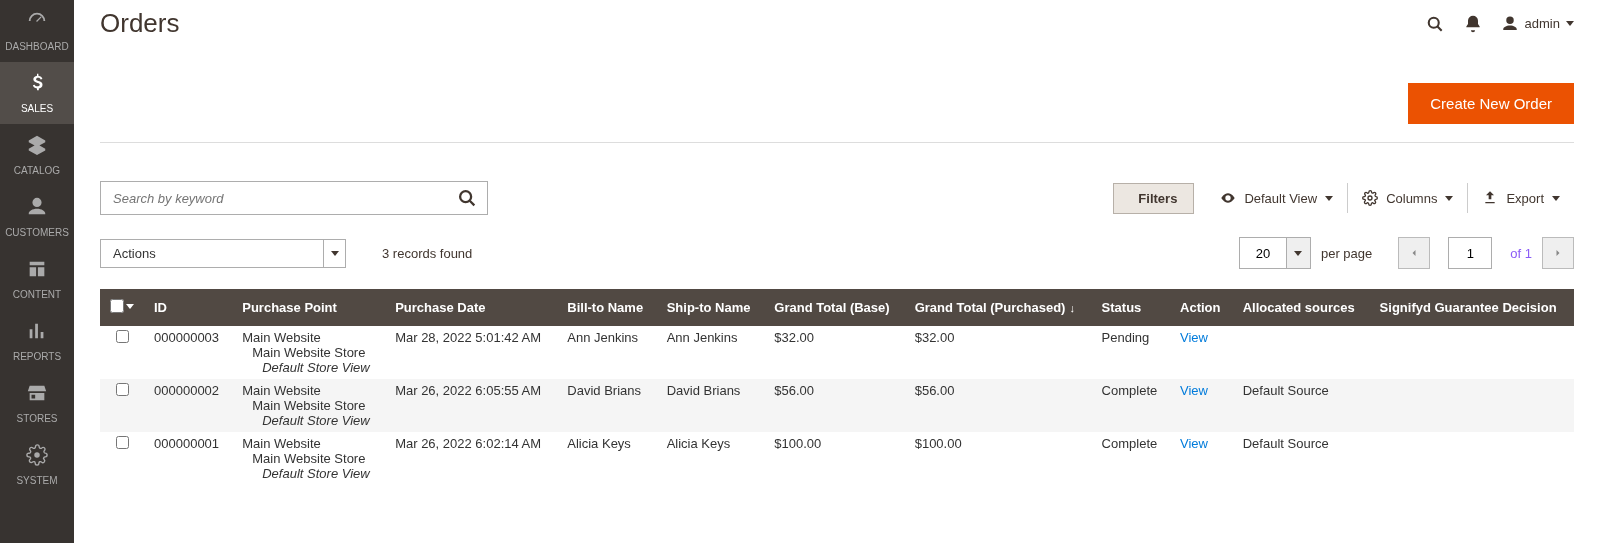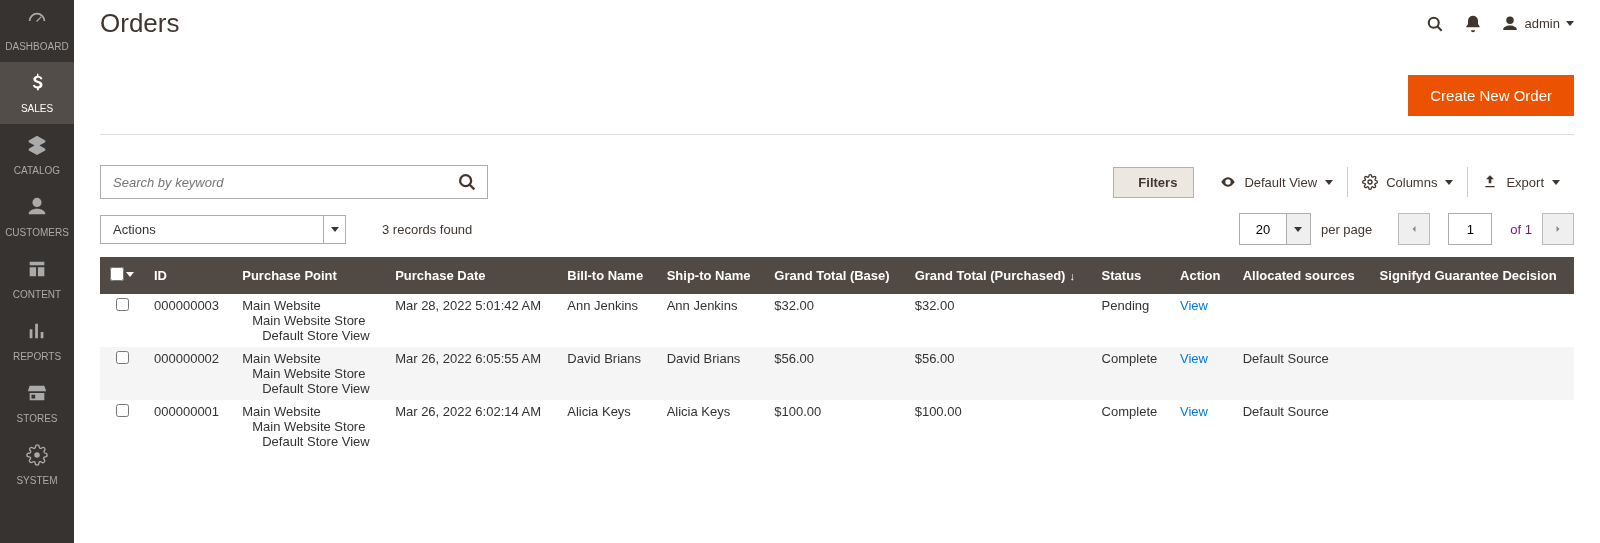"Orders" .main { gap: none -> 8px }
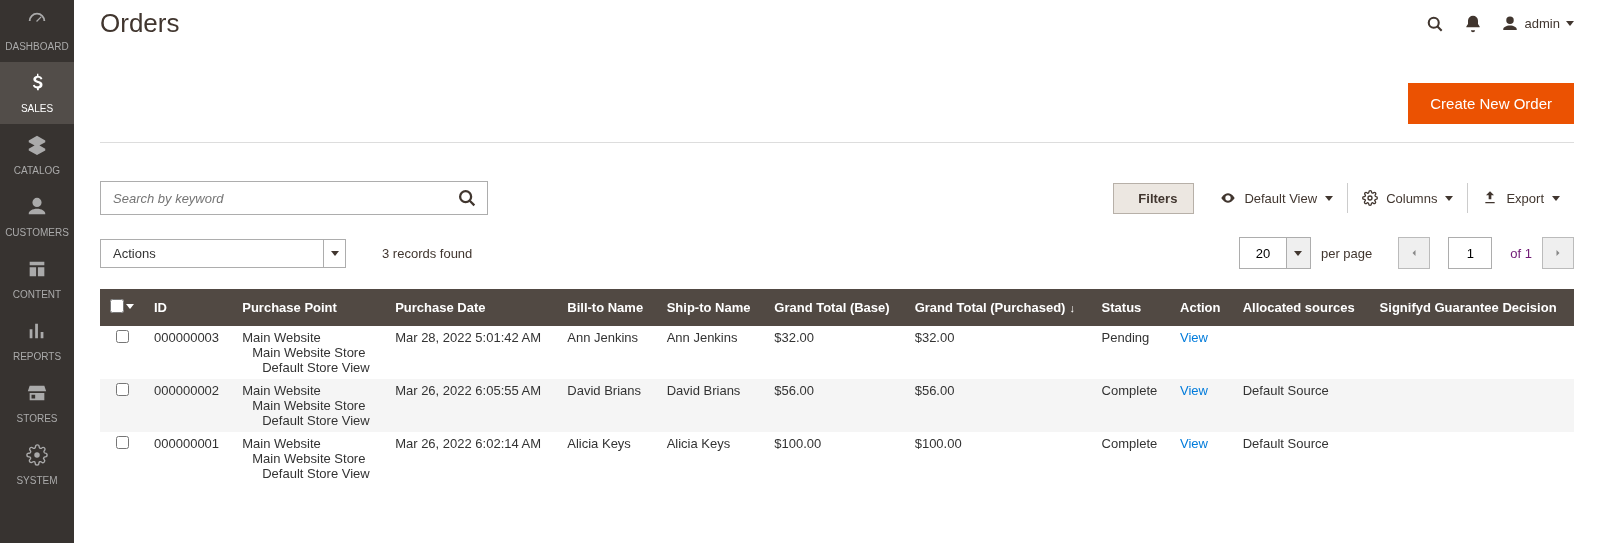"of 1" .of-pages { color: #701a75 -> #8b5cf6 }
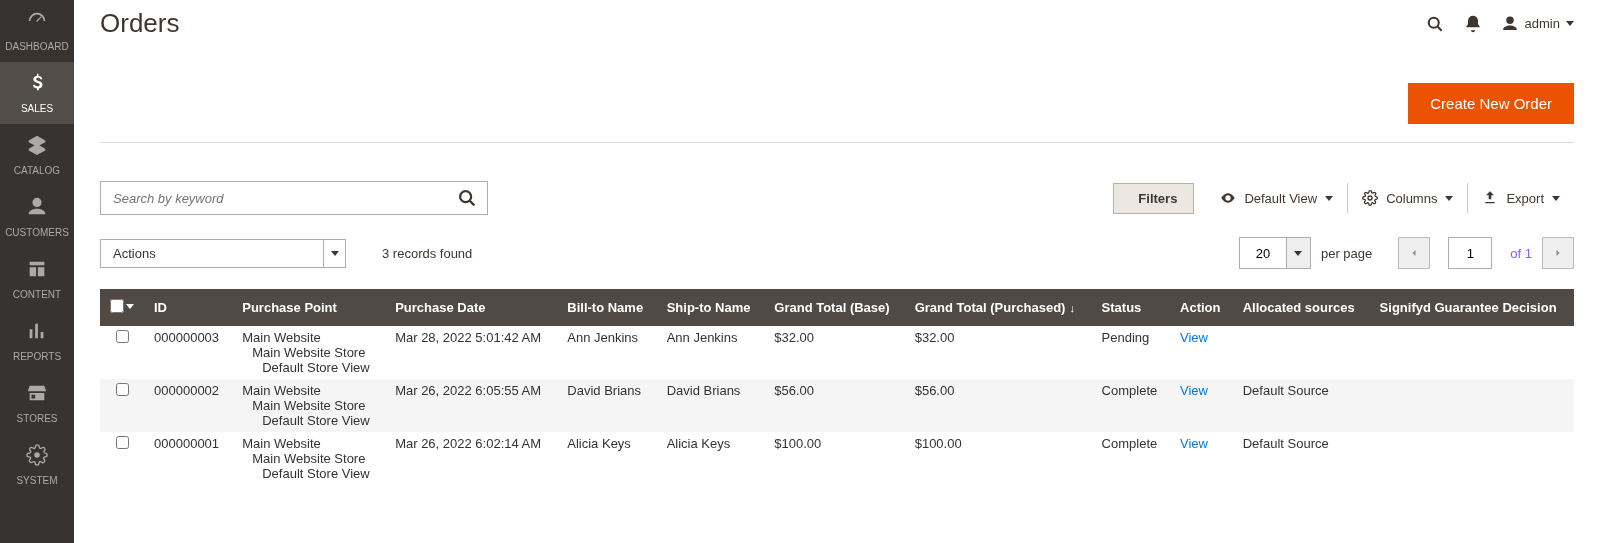"Default Store View" .pp-lines span:nth-child(3) { font-style: none -> italic }
